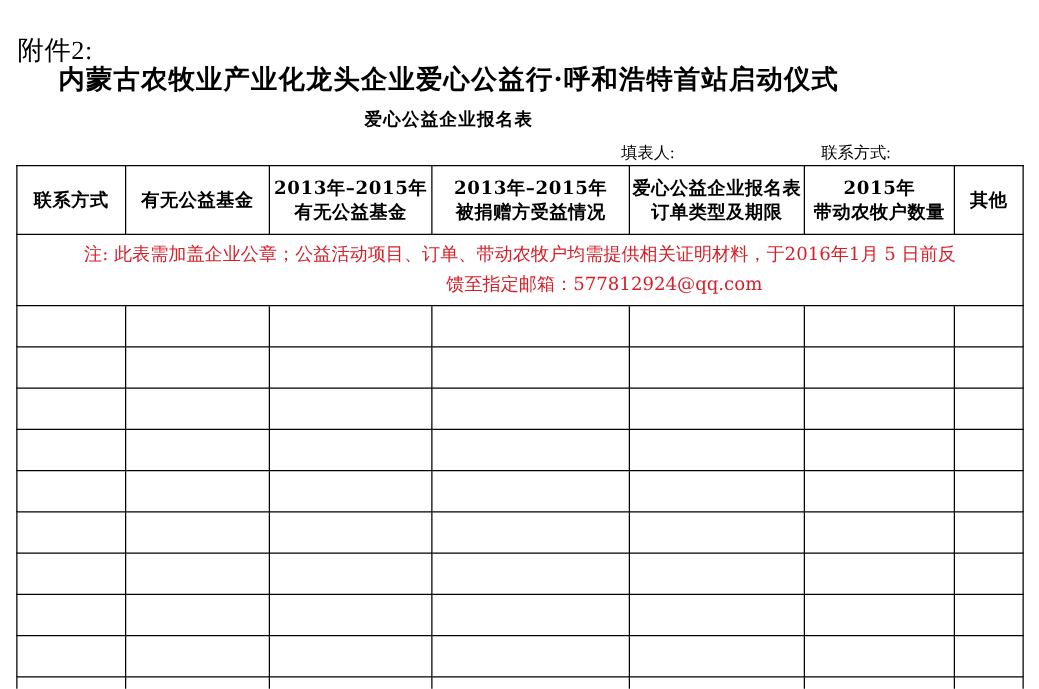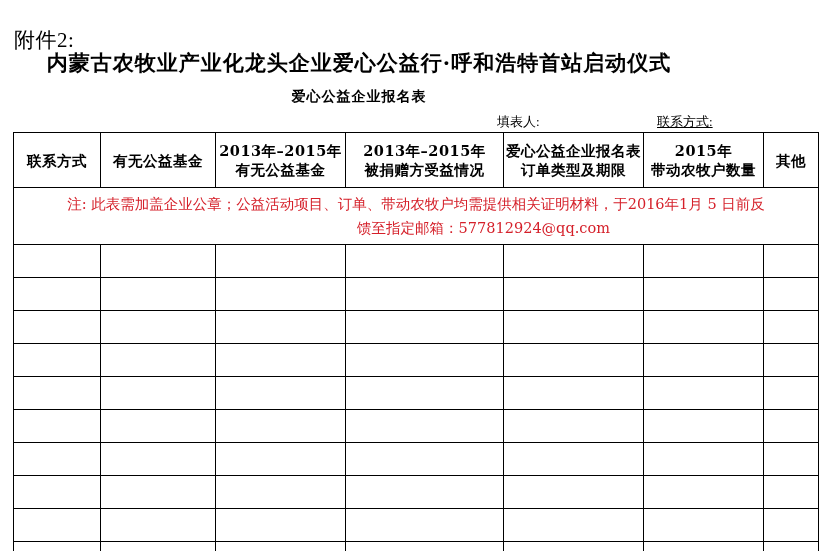"联系方式:" .meta-contact { text-decoration: underline -> none }
